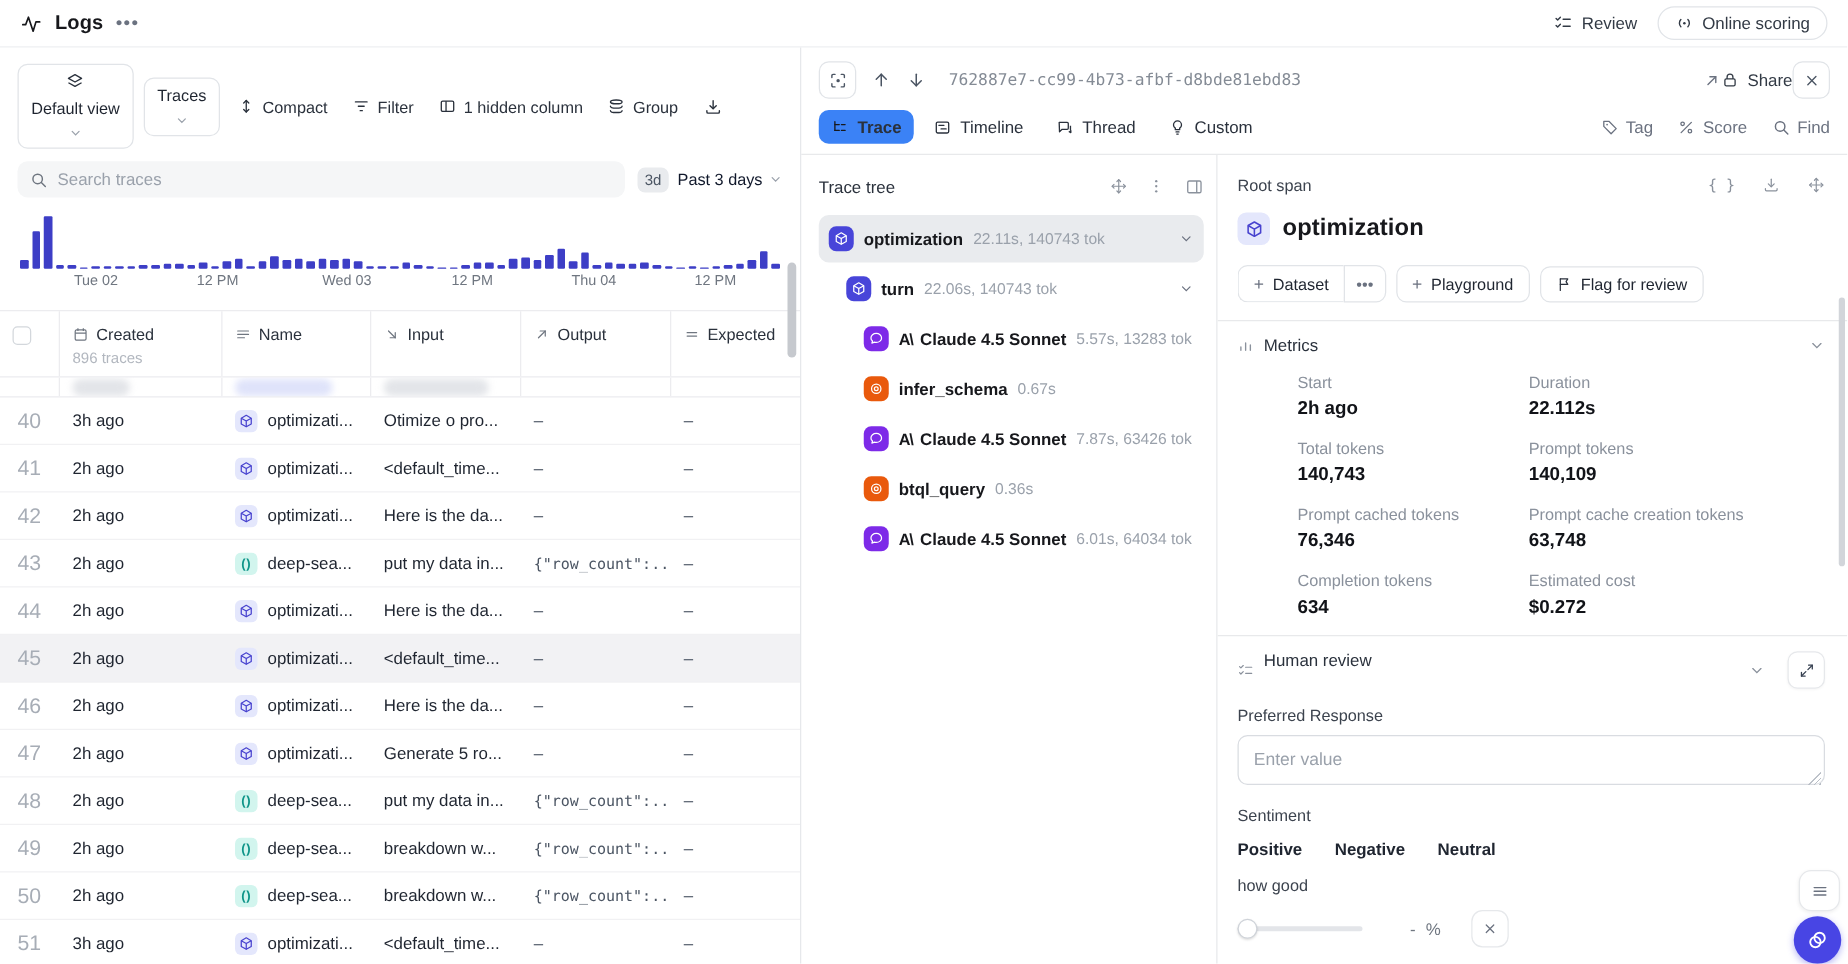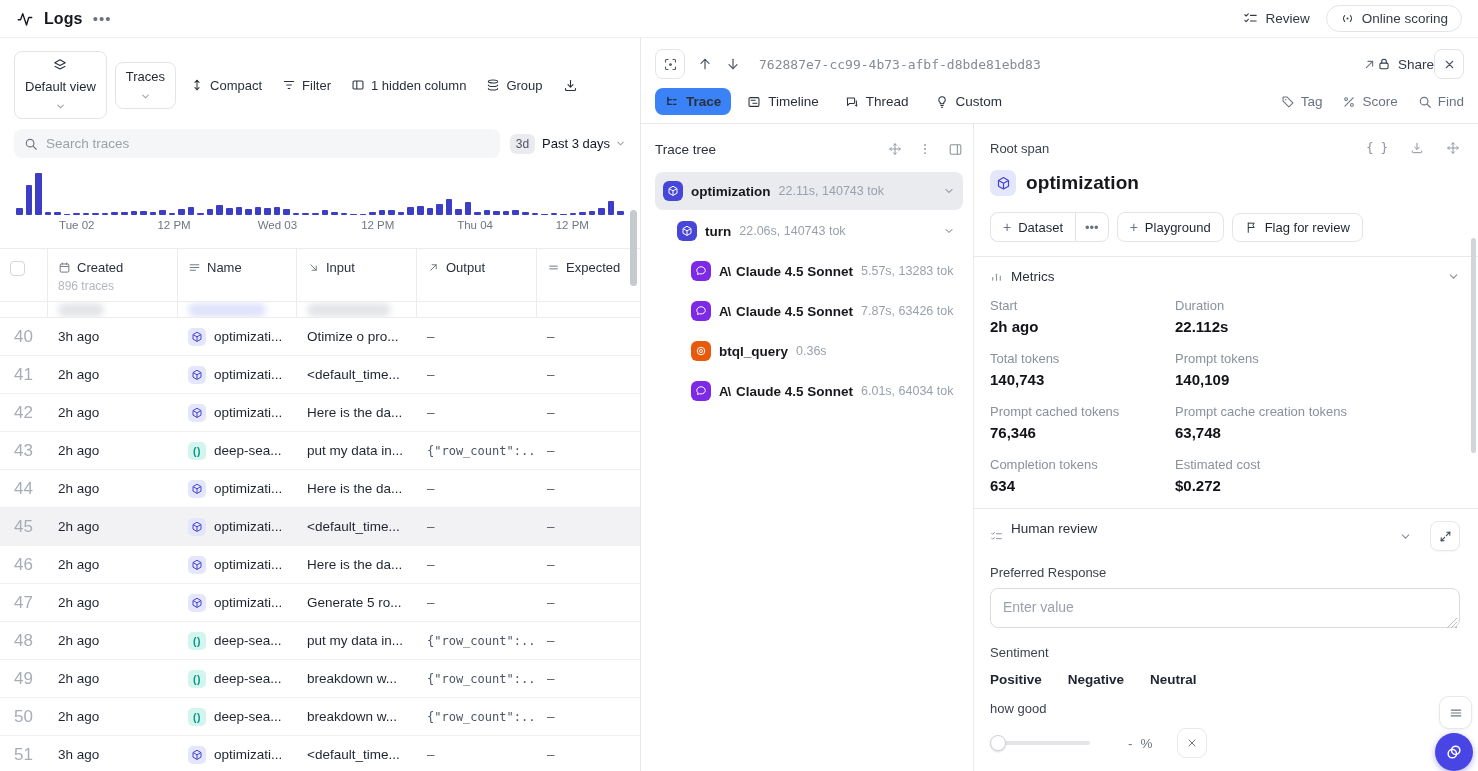"infer_schema" div.tnode { html: none -> <div> <span> <svg> <circle></circle> <circle></circle> </svg> </span> <span>infer_schema</span> <span>0.67s</span> </div> }
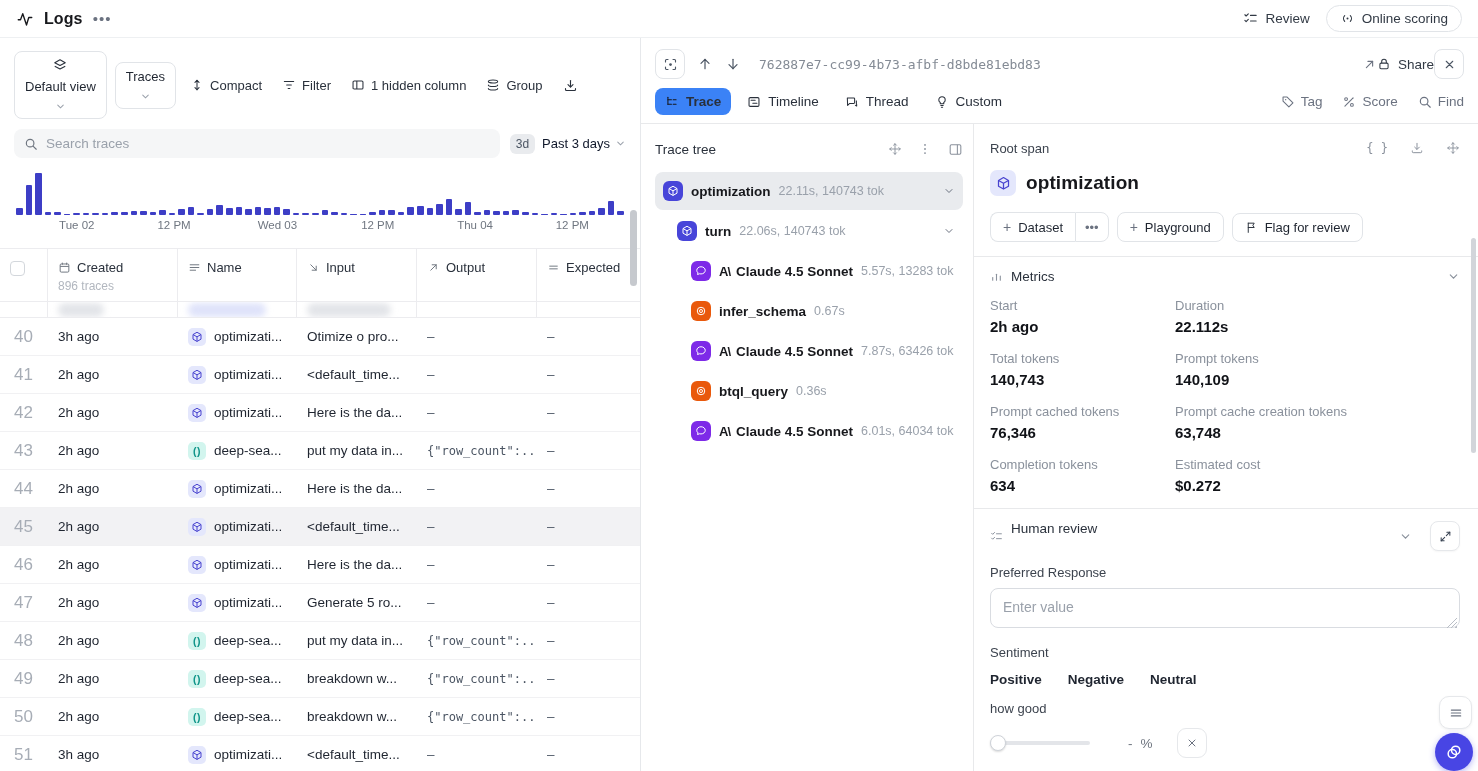"Start" .metrics-grid { margin-left: none -> 48px }
